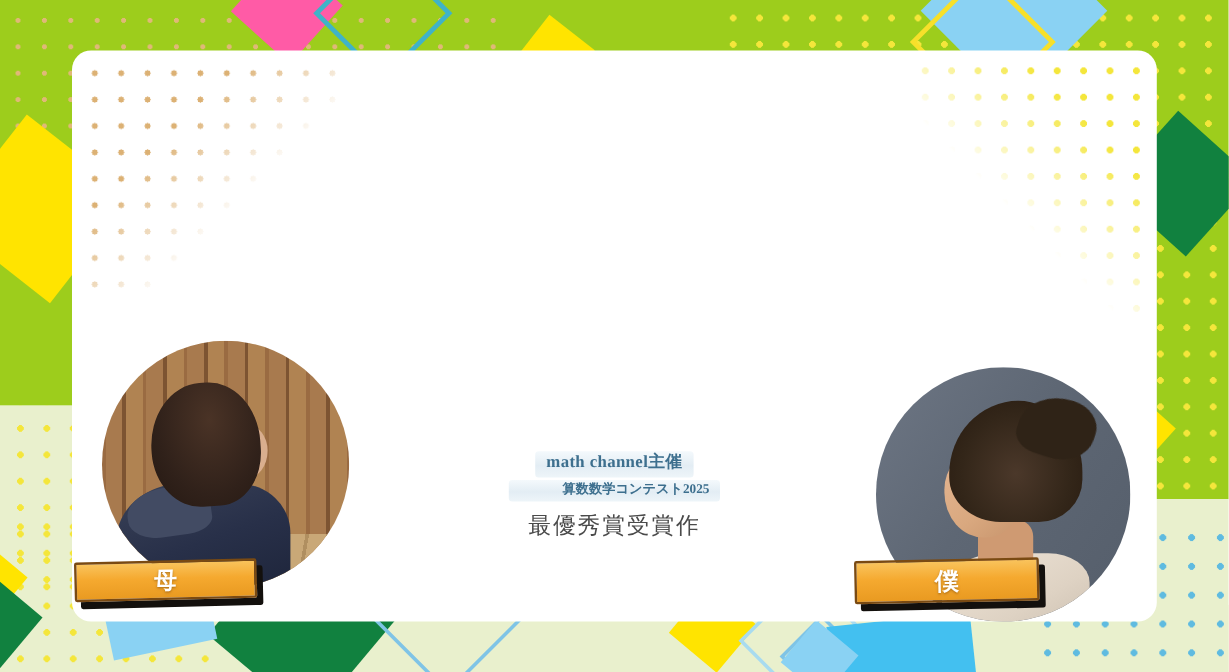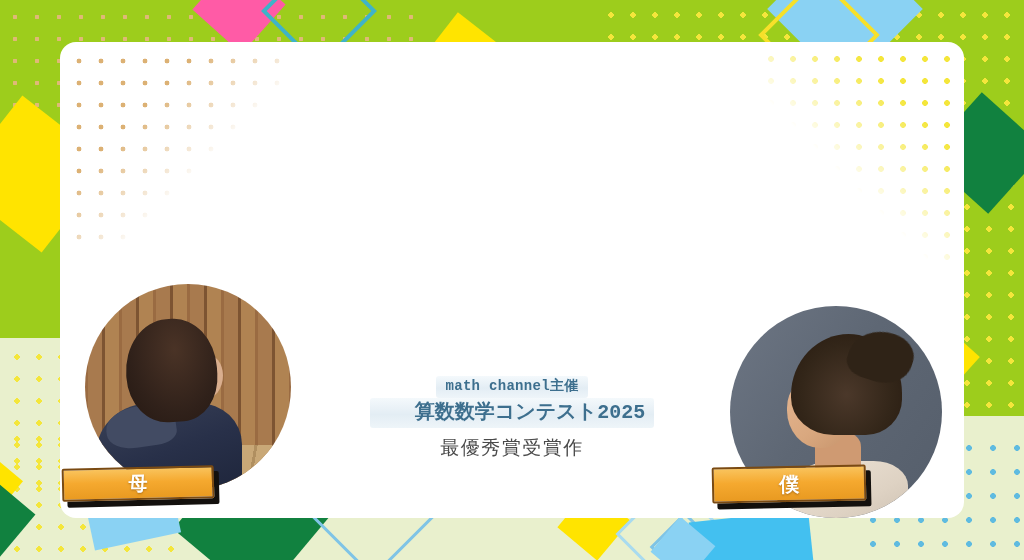"math channel主催" .award-line { font-family: Liberation Mono, monospace -> Liberation Serif, serif }
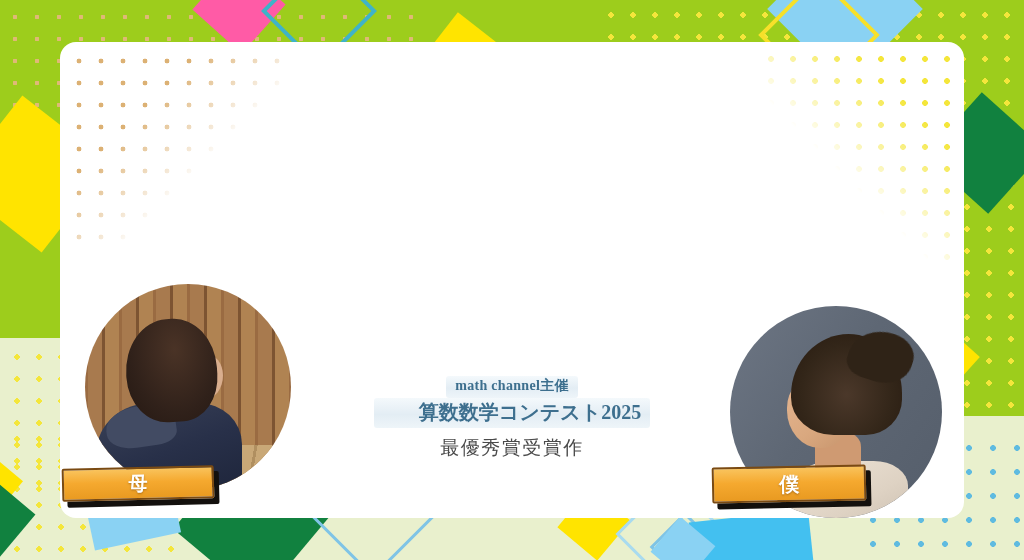"算数数学コンテスト2025" .award-line2 { font-size: 20px -> 11px }
